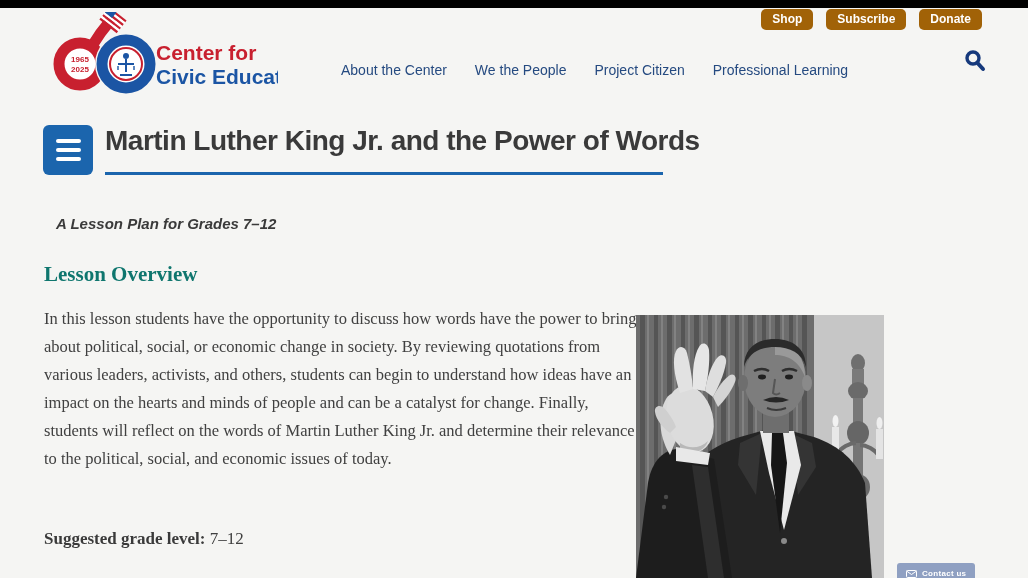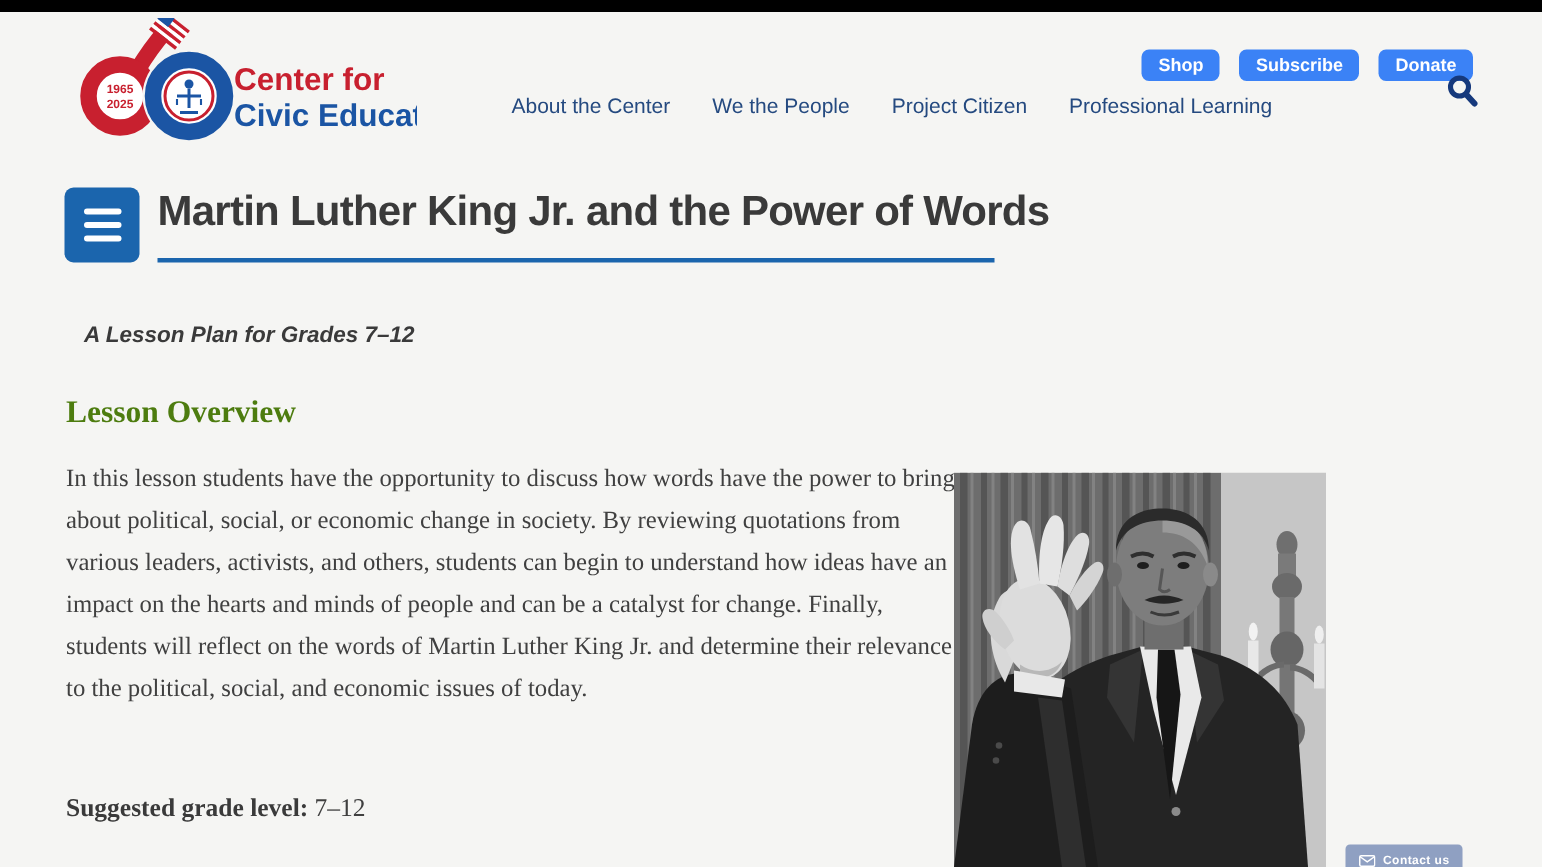"Shop" .topbar-btn { background: #3b82f6 -> #a16207; margin-top: 24px -> none }
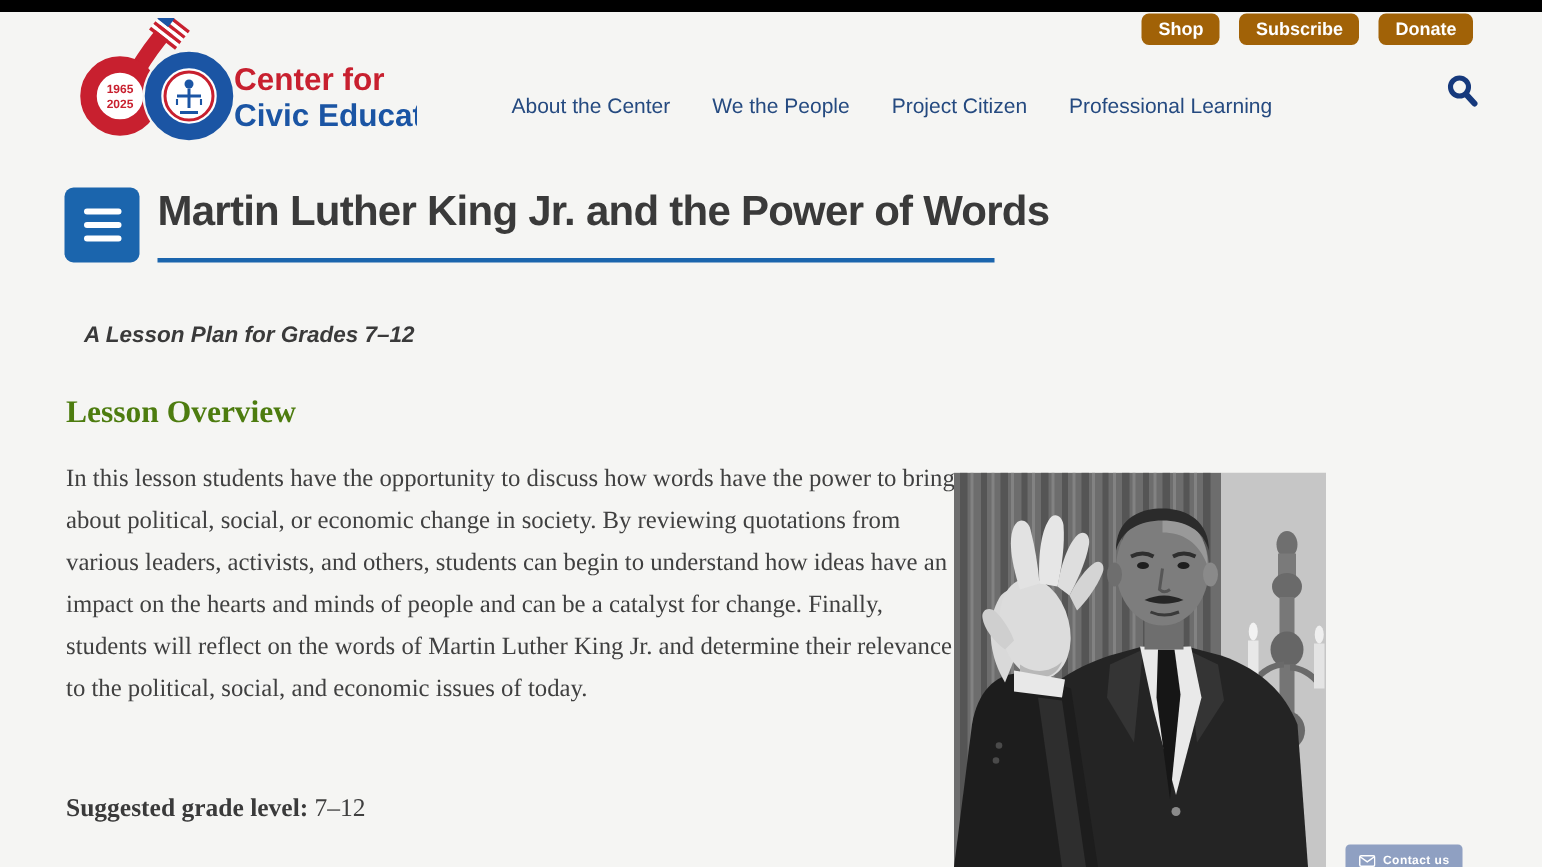"Lesson Overview" .section-heading { color: #4d7c0f -> #0f766e }
